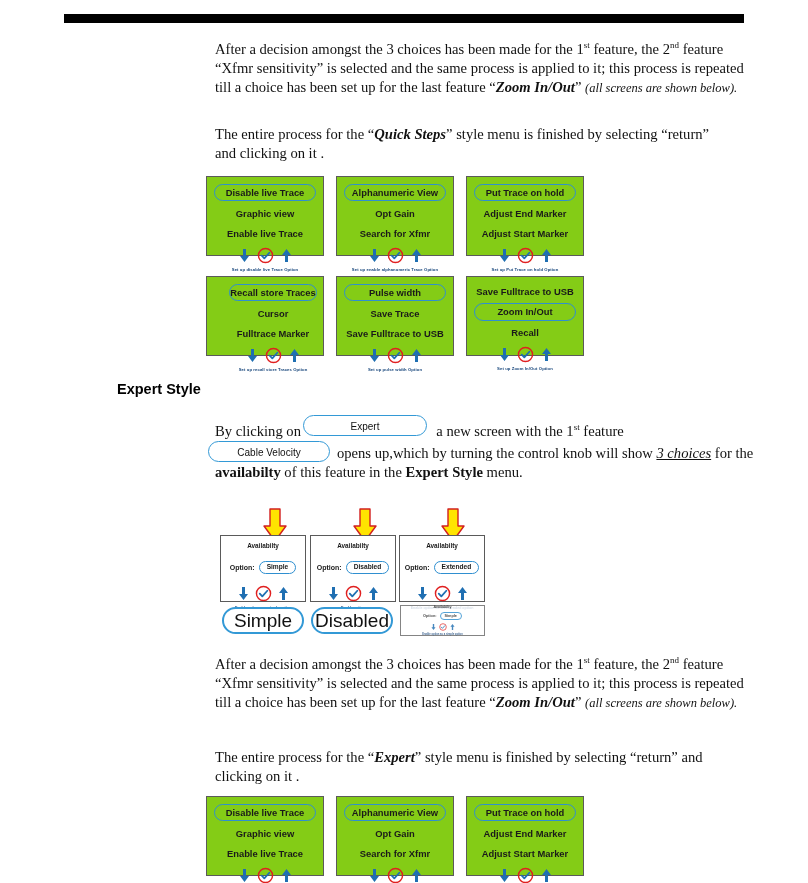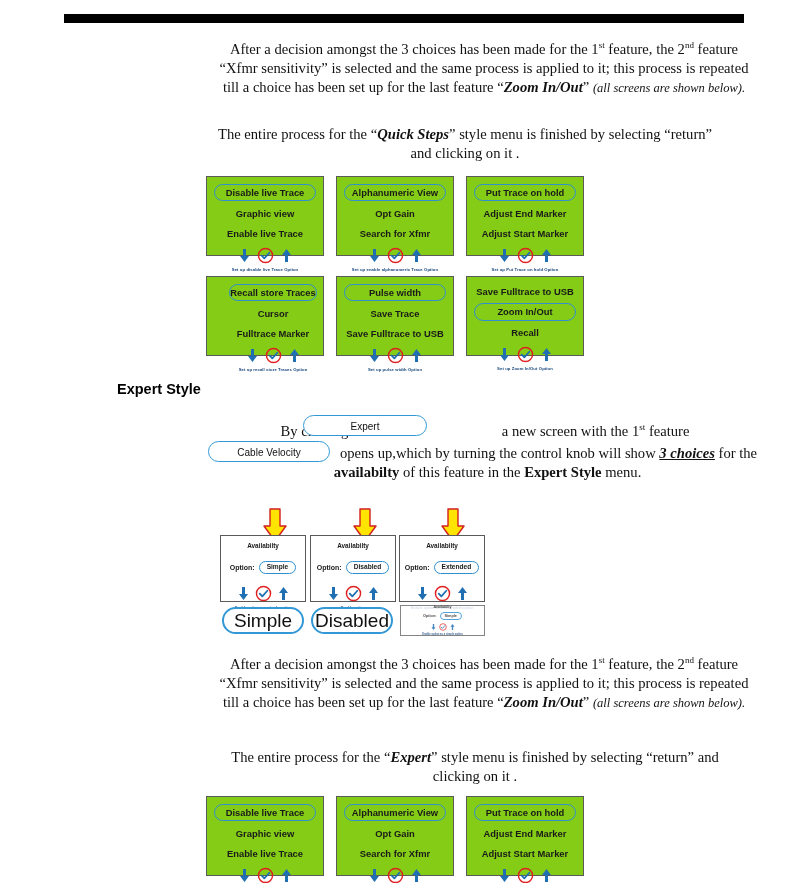"After a decision amongst the" .para { text-align: center -> left }
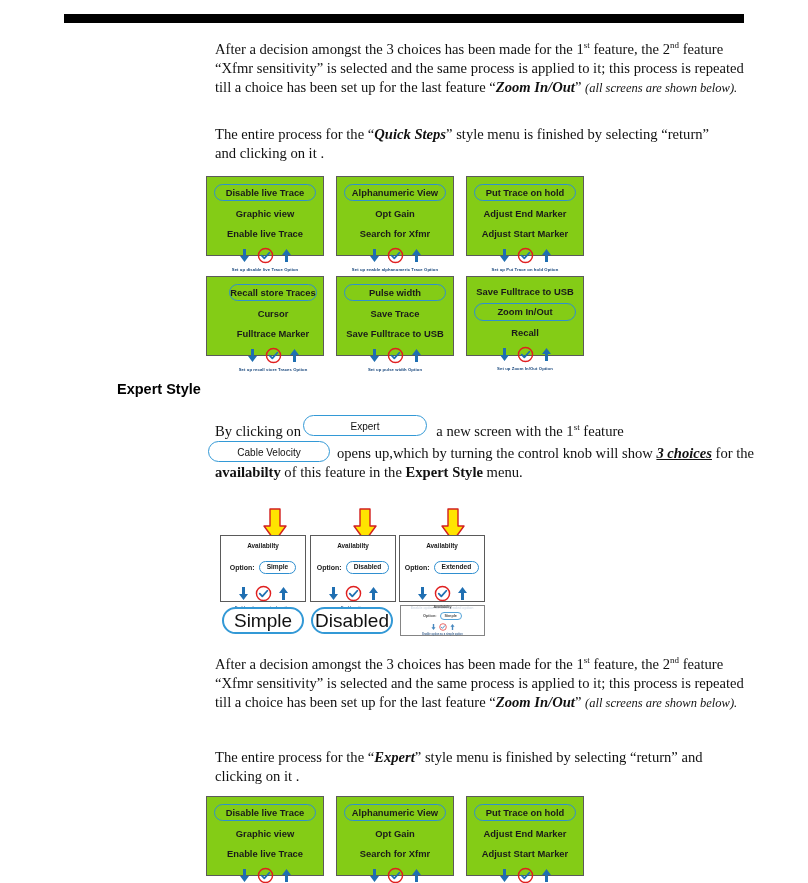"3 choices" .uline { font-weight: bold -> normal }
